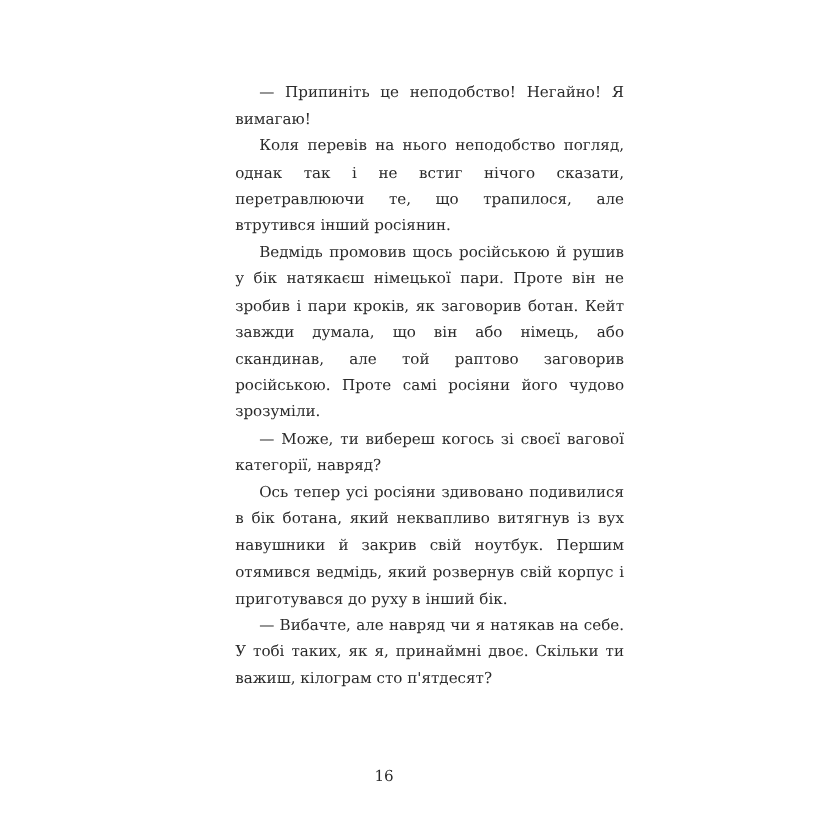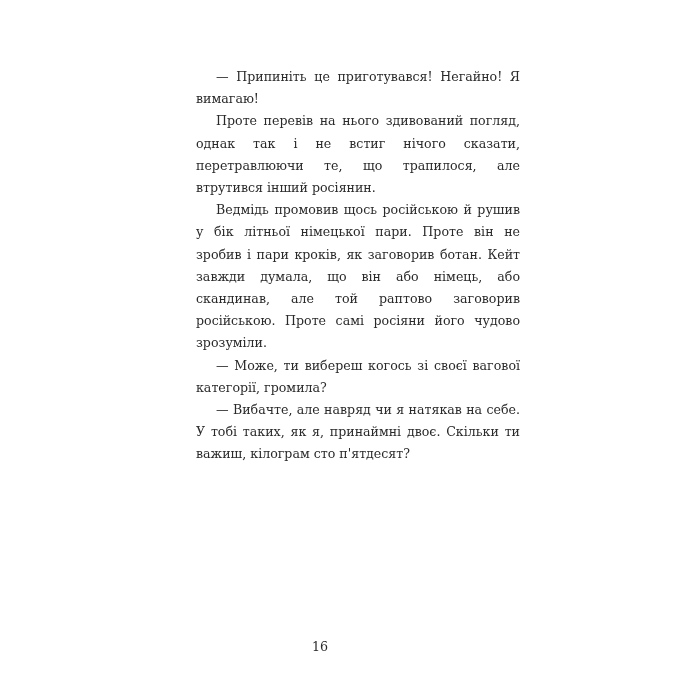"— Припиніть це приготувався! Негайно!" p { text: приготувався -> неподобство }
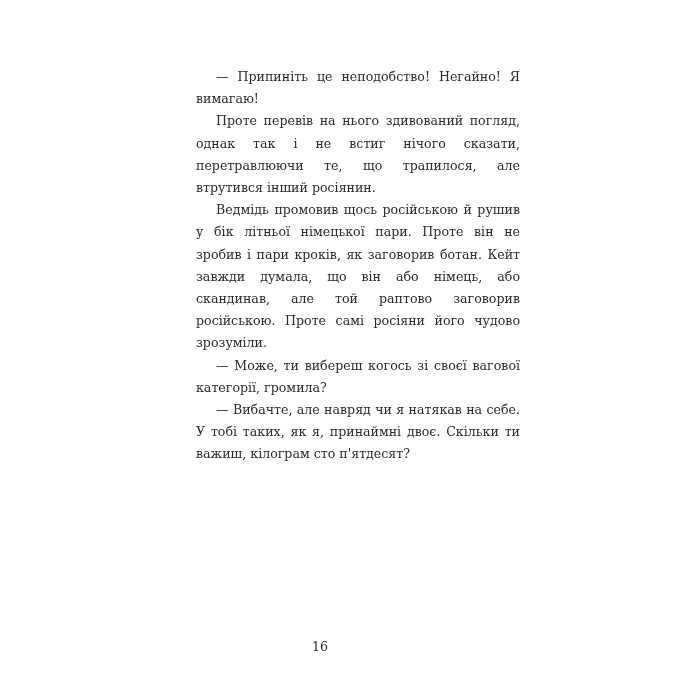"Проте перевів на нього здивований" p { text: Проте перевів на нього здивований -> Коля перевів на нього неподобство }
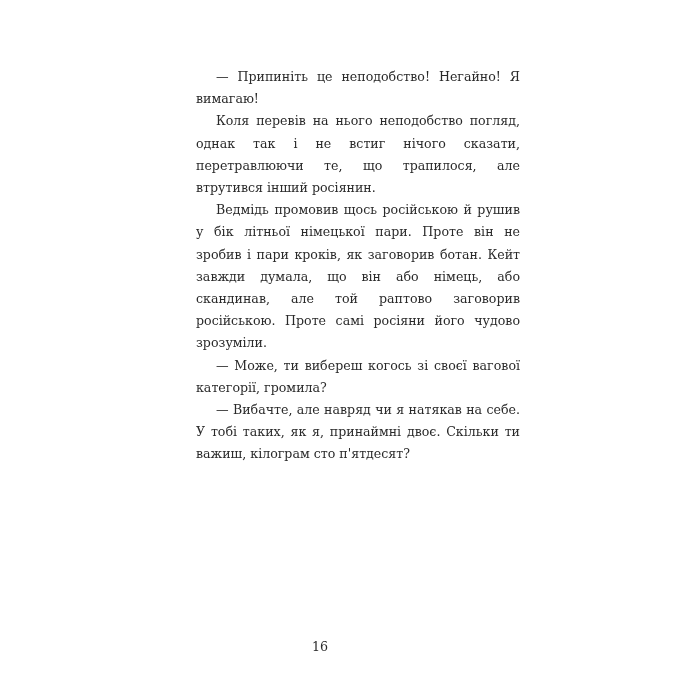"Ведмідь промовив щось російською й" p { text: літньої -> натякаєш }
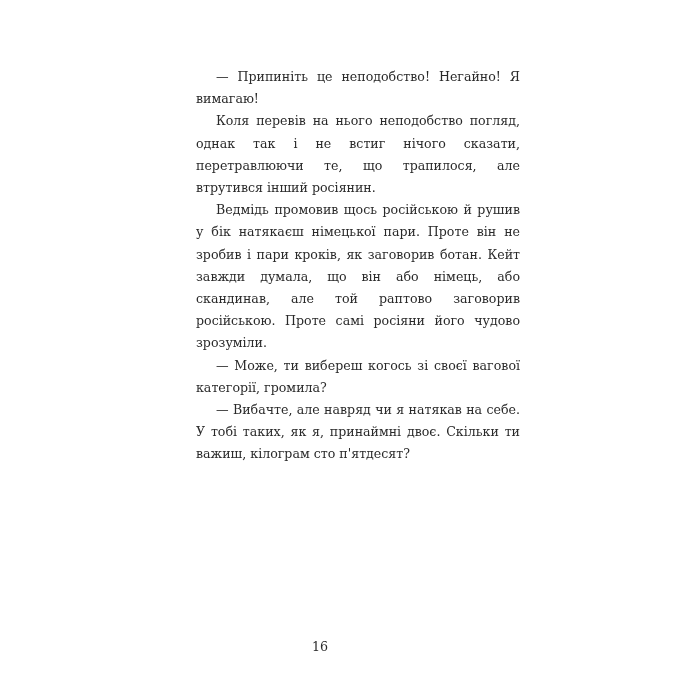"— Може, ти вибереш когось" p { text: громила -> навряд }
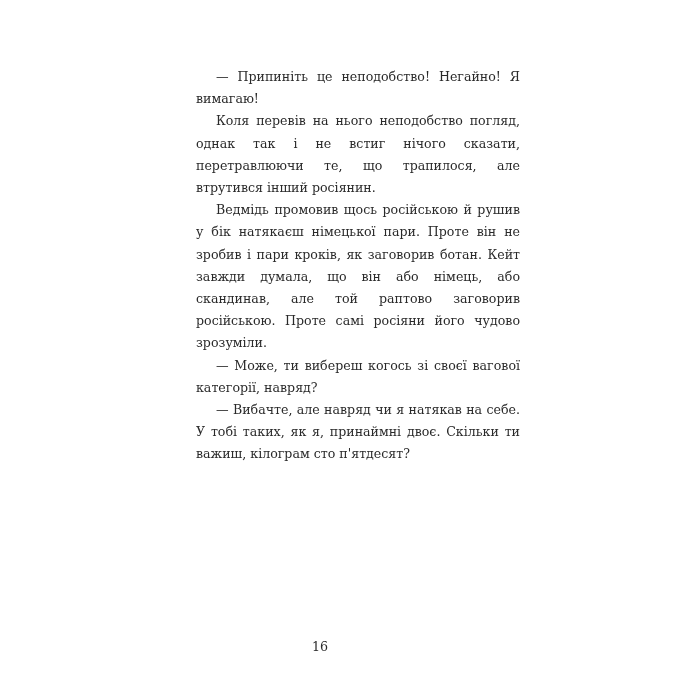"Ось тепер усі росіяни здивовано" p { html: none -> <p>Ось тепер усі росіяни здивовано подивилися в бік ботана, який неквапливо витягнув із вух навушники й закрив свій ноутбук. Першим отямився ведмідь, який розвернув свій корпус і приготувався до руху в інший бік.</p> }
